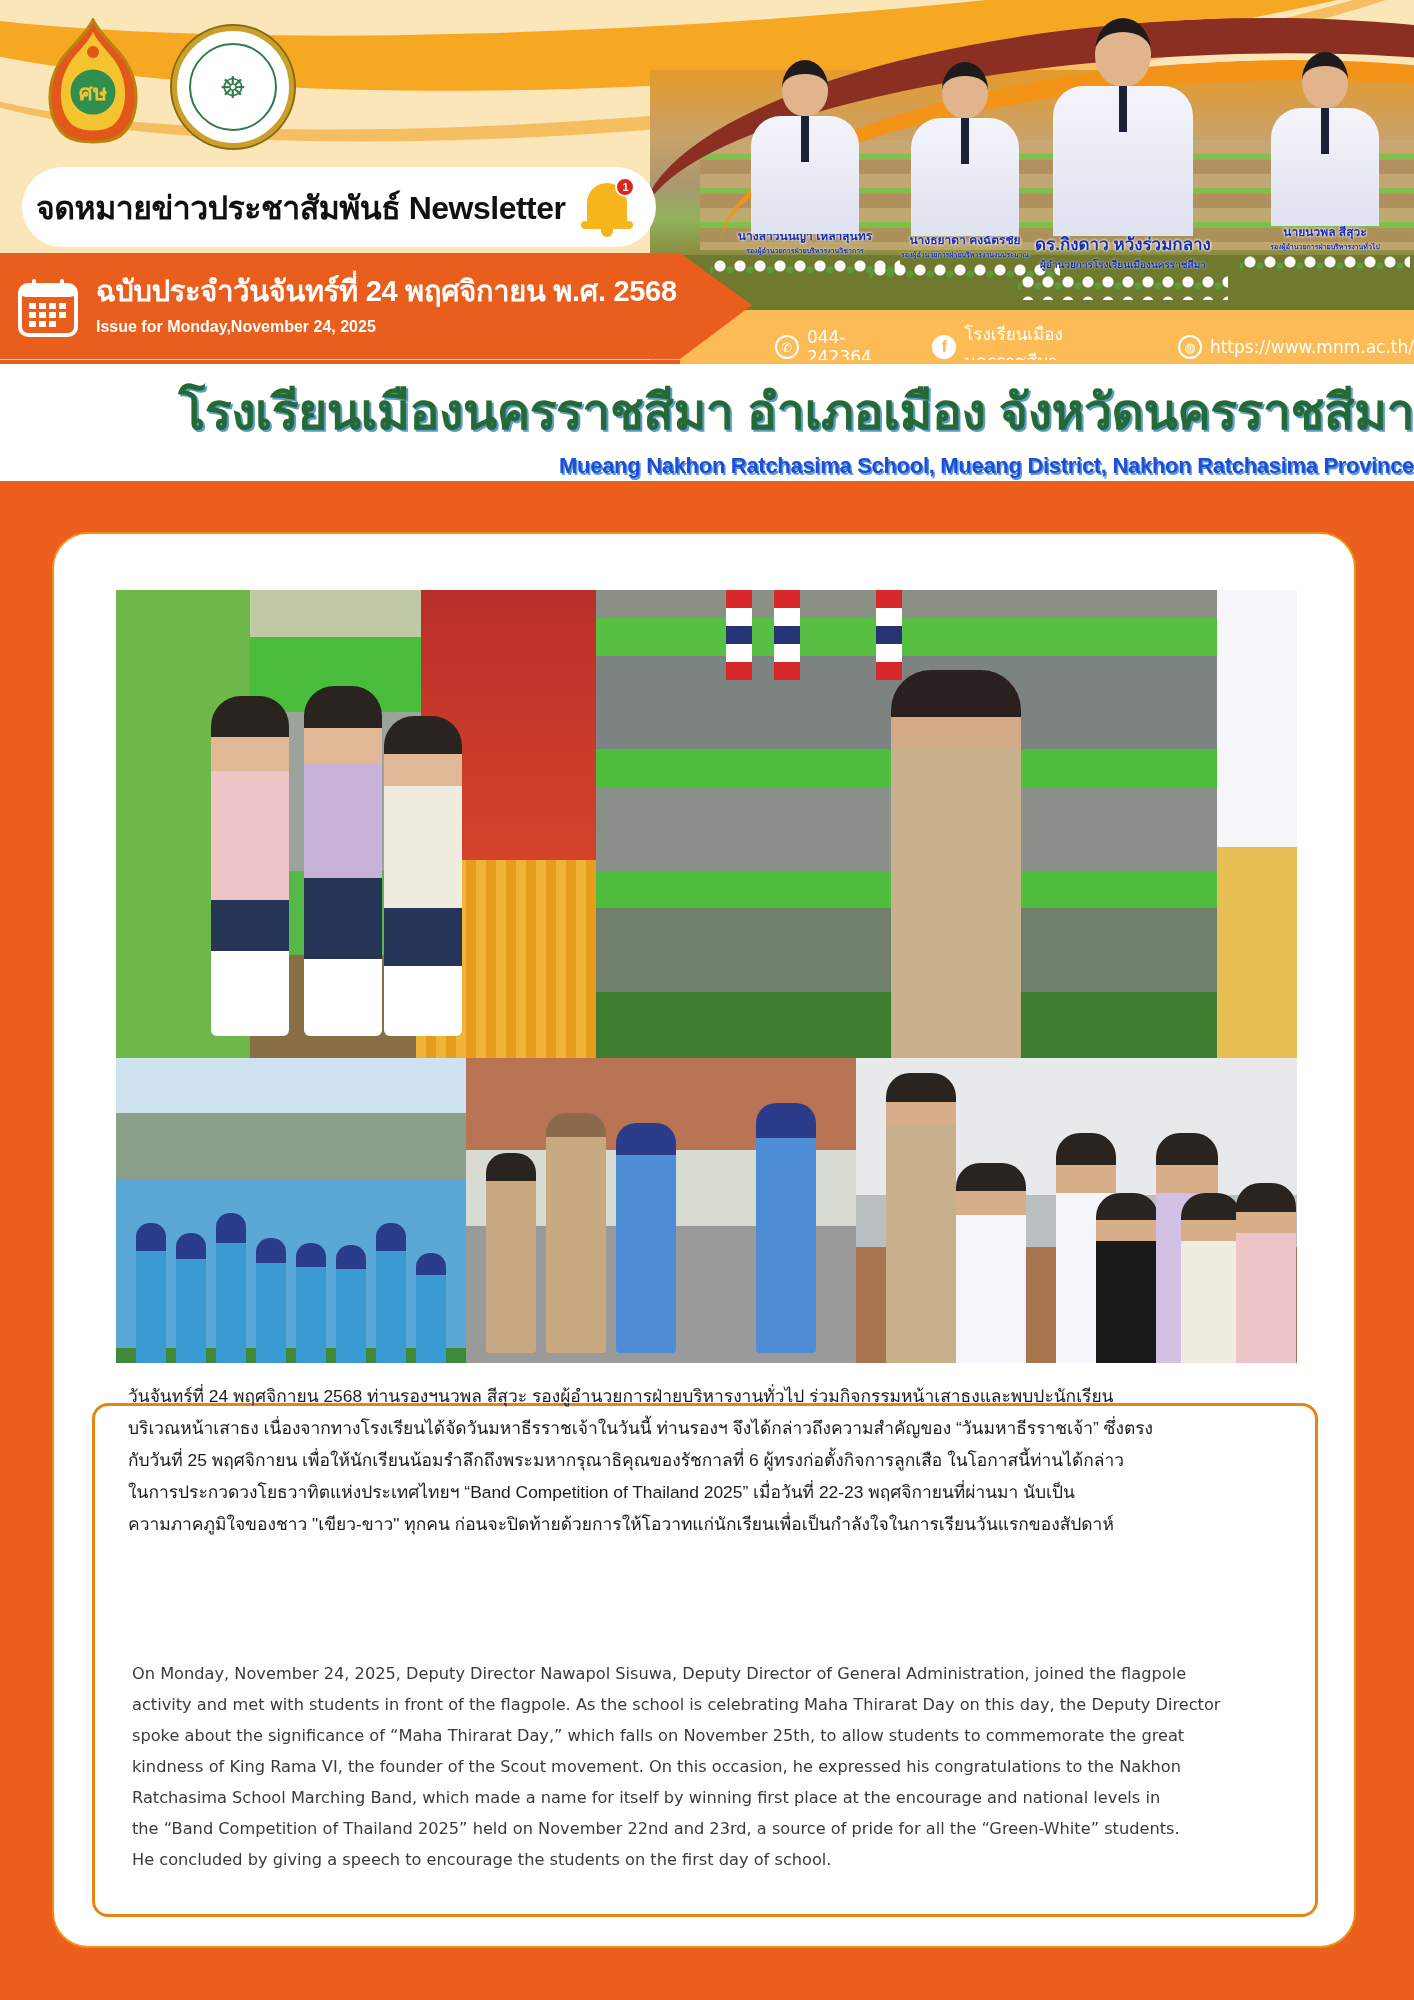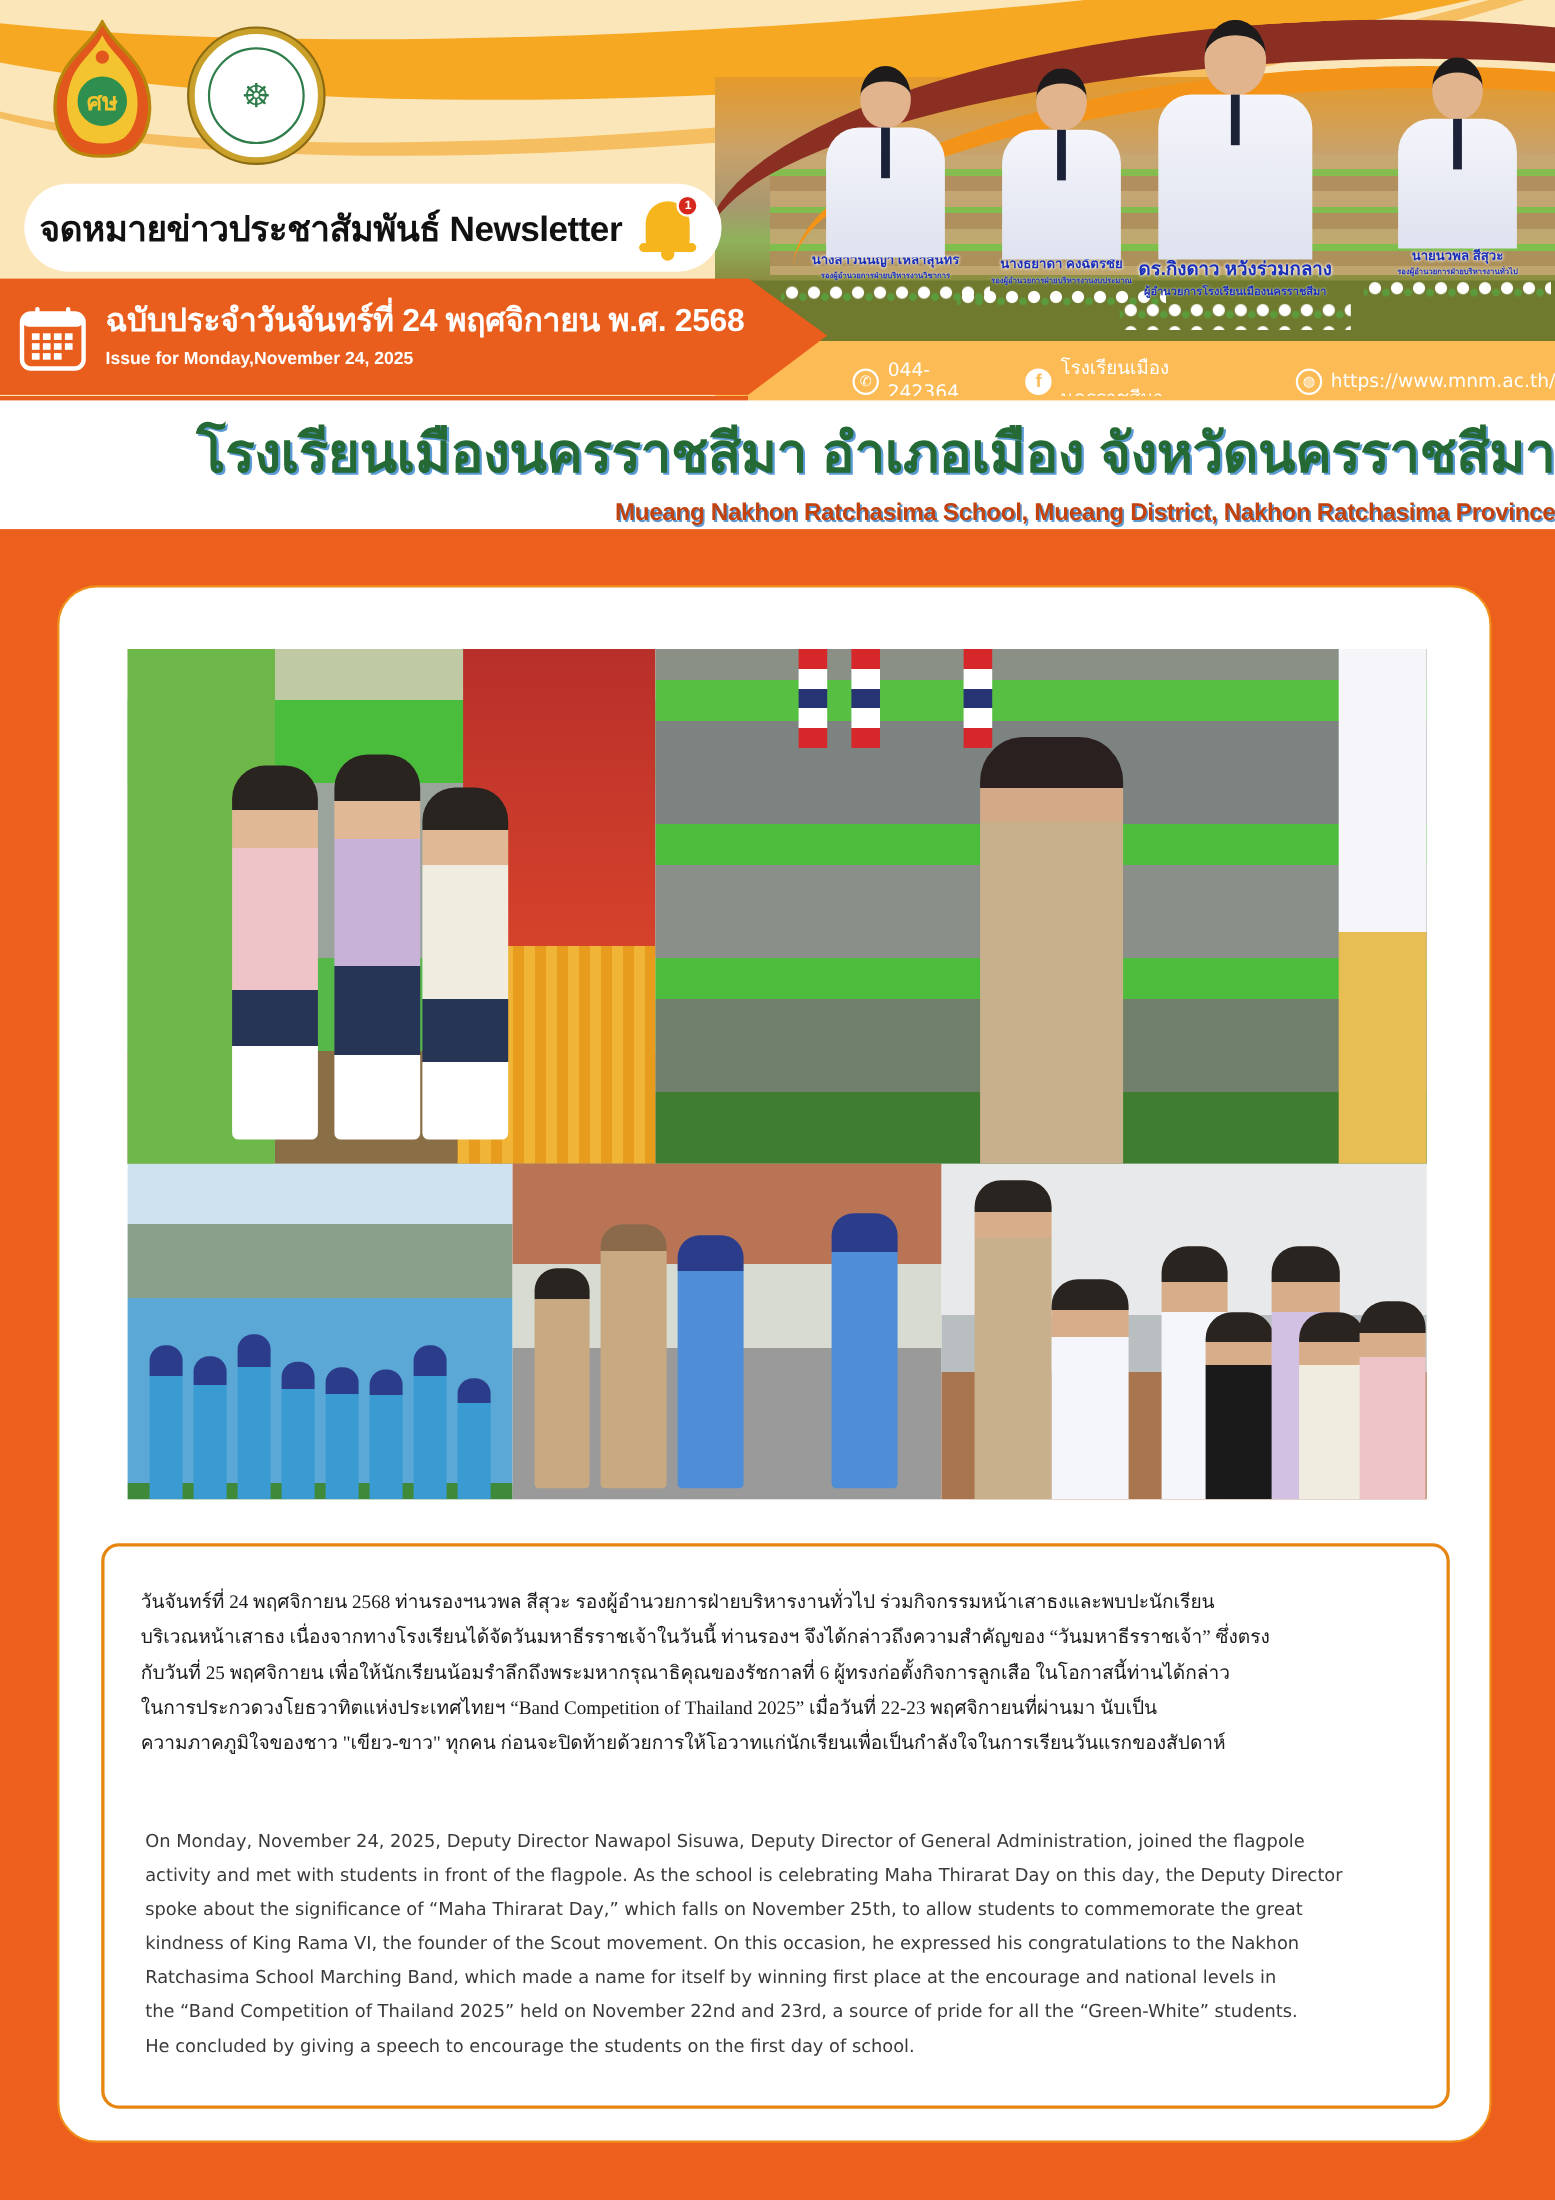"Mueang Nakhon Ratchasima School, Mueang" .school-en { color: #c2410c -> #1d4ed8 }
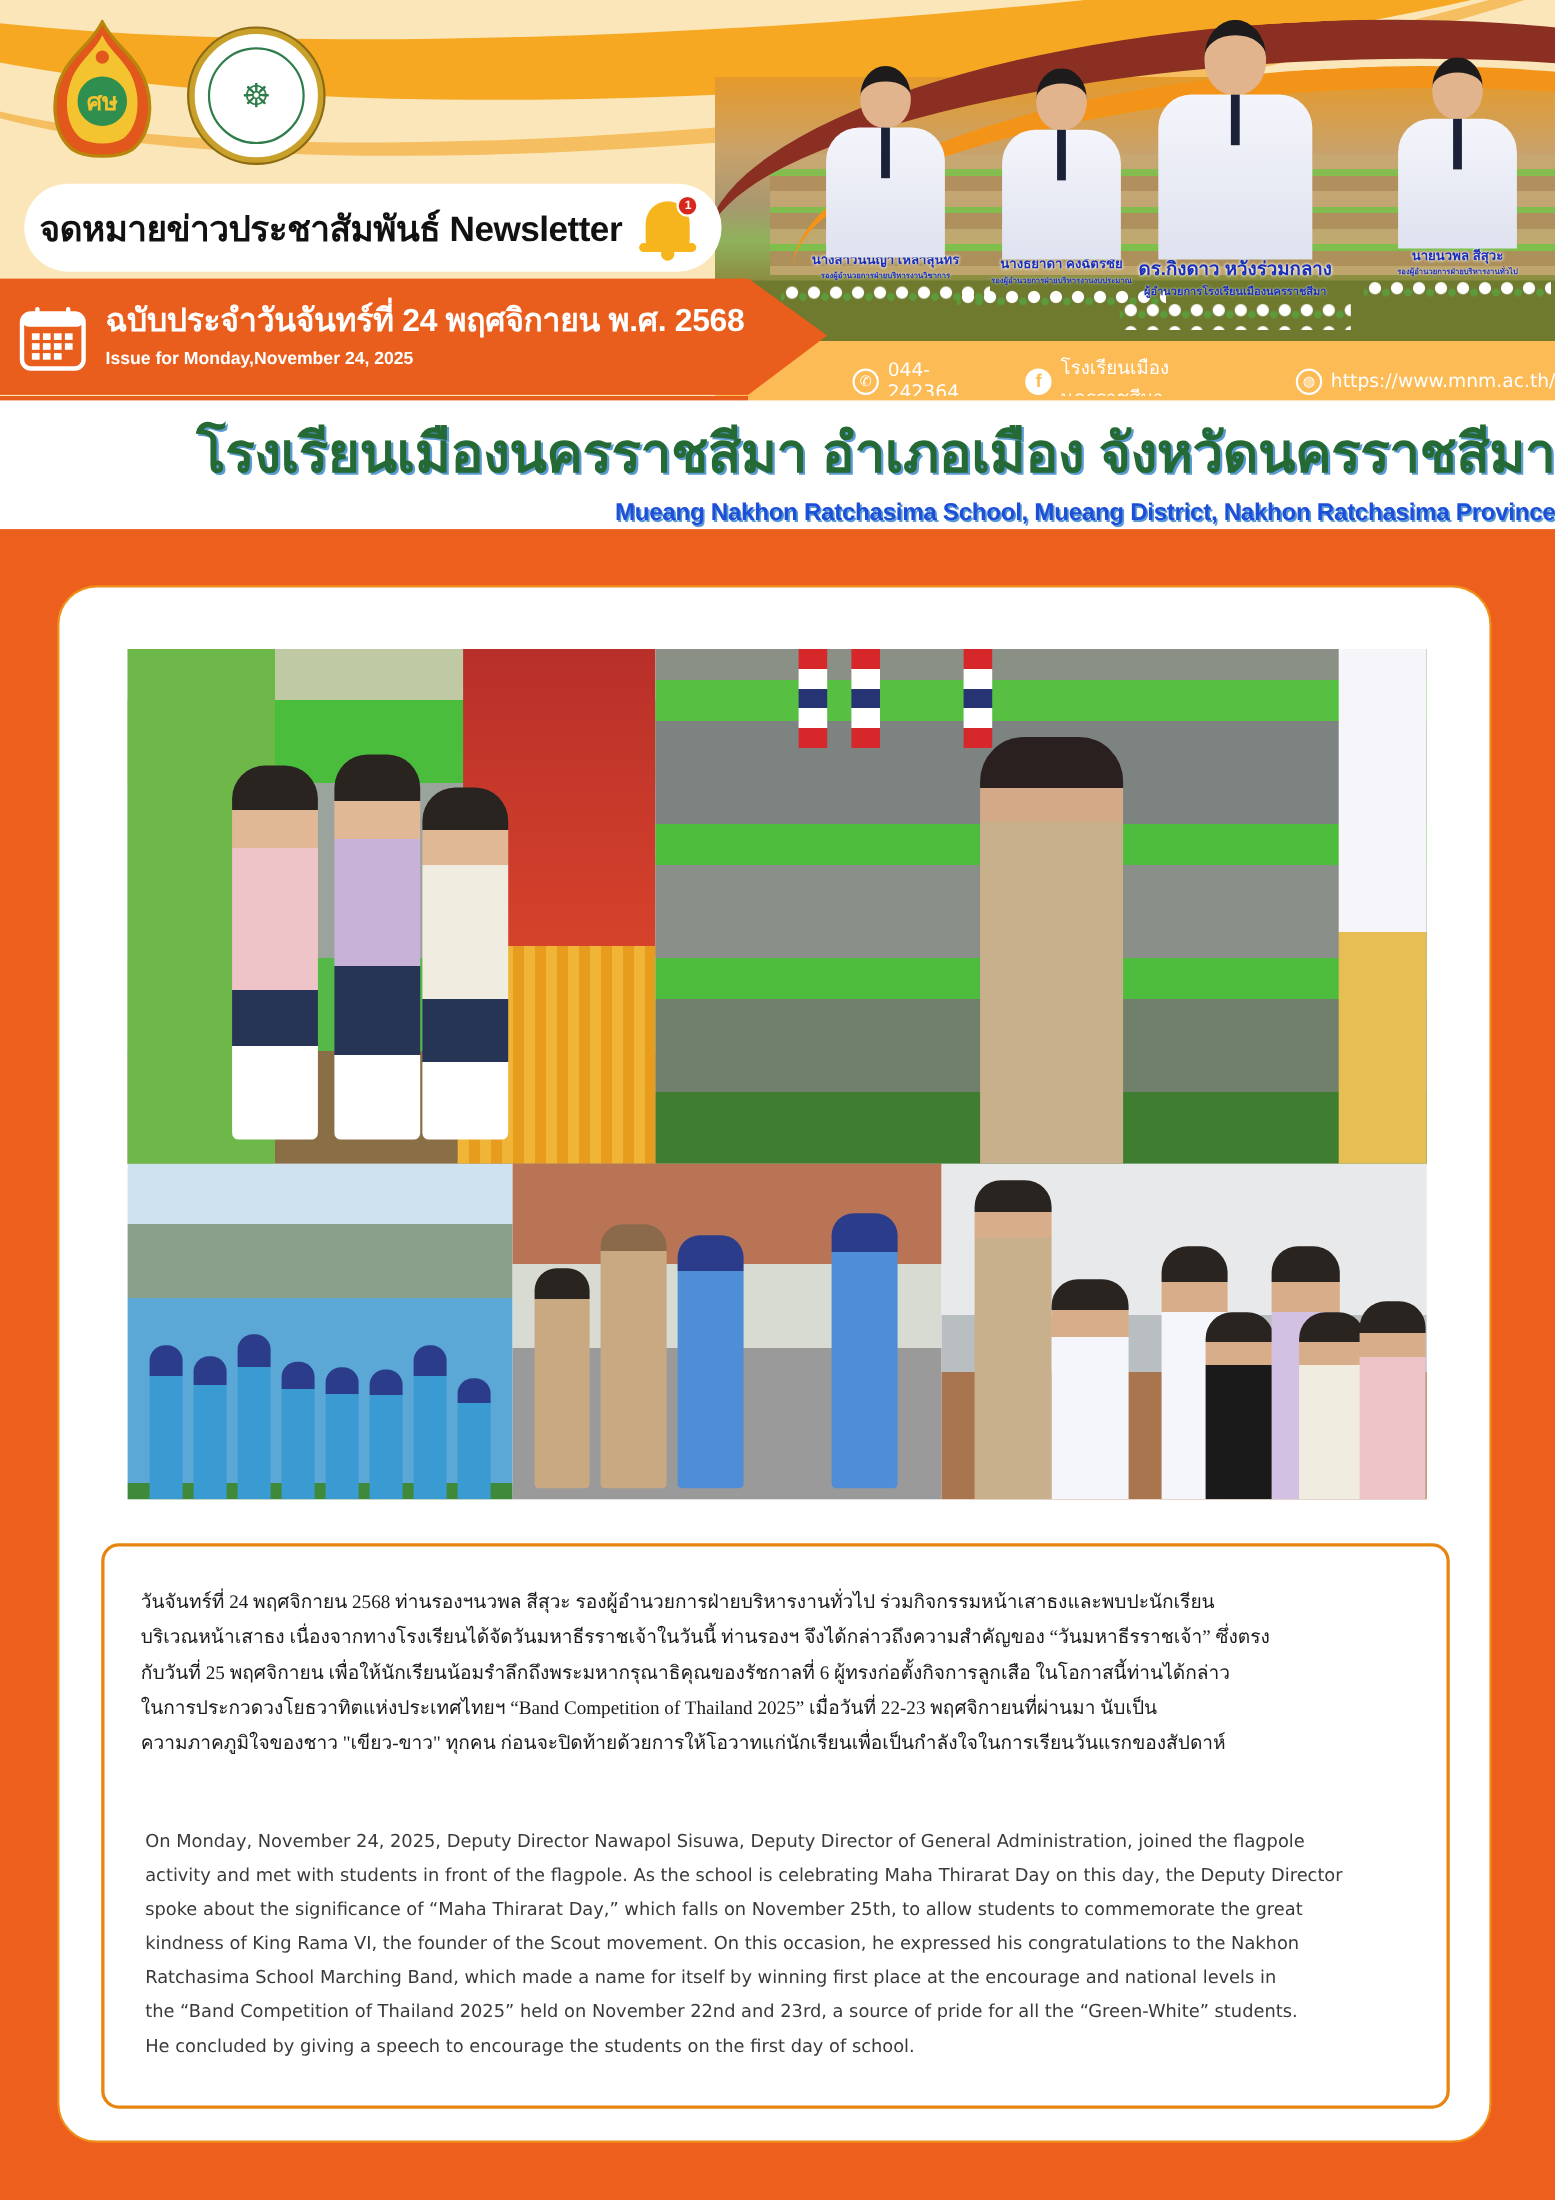"วันจันทร์ที่ 24 พฤศจิกายน 2568" .th-para { font-family: Liberation Serif, serif -> Liberation Sans, sans-serif; top: 1440px -> 1380px }
